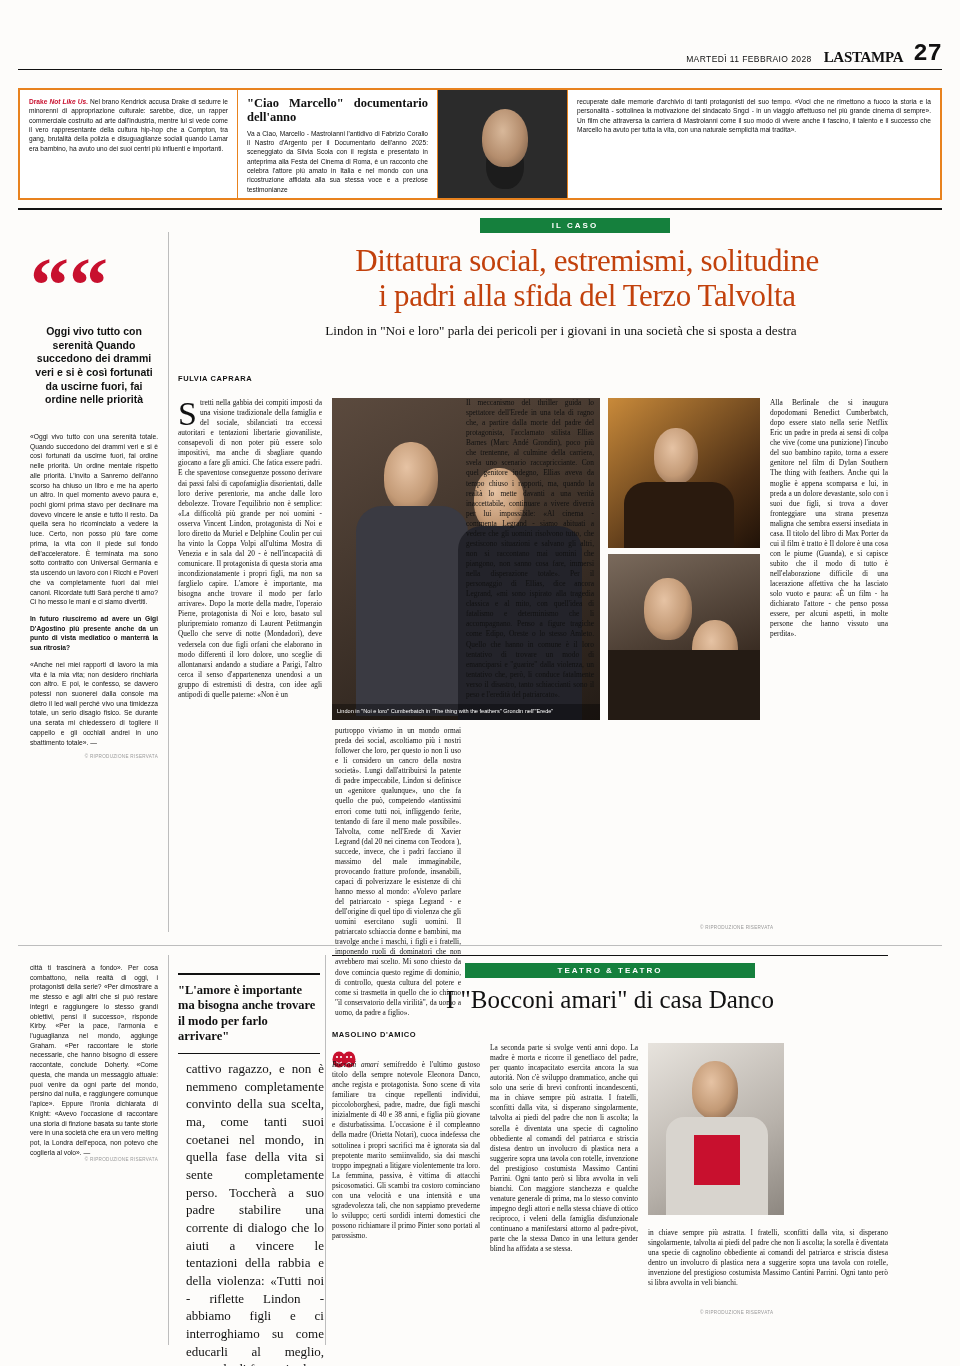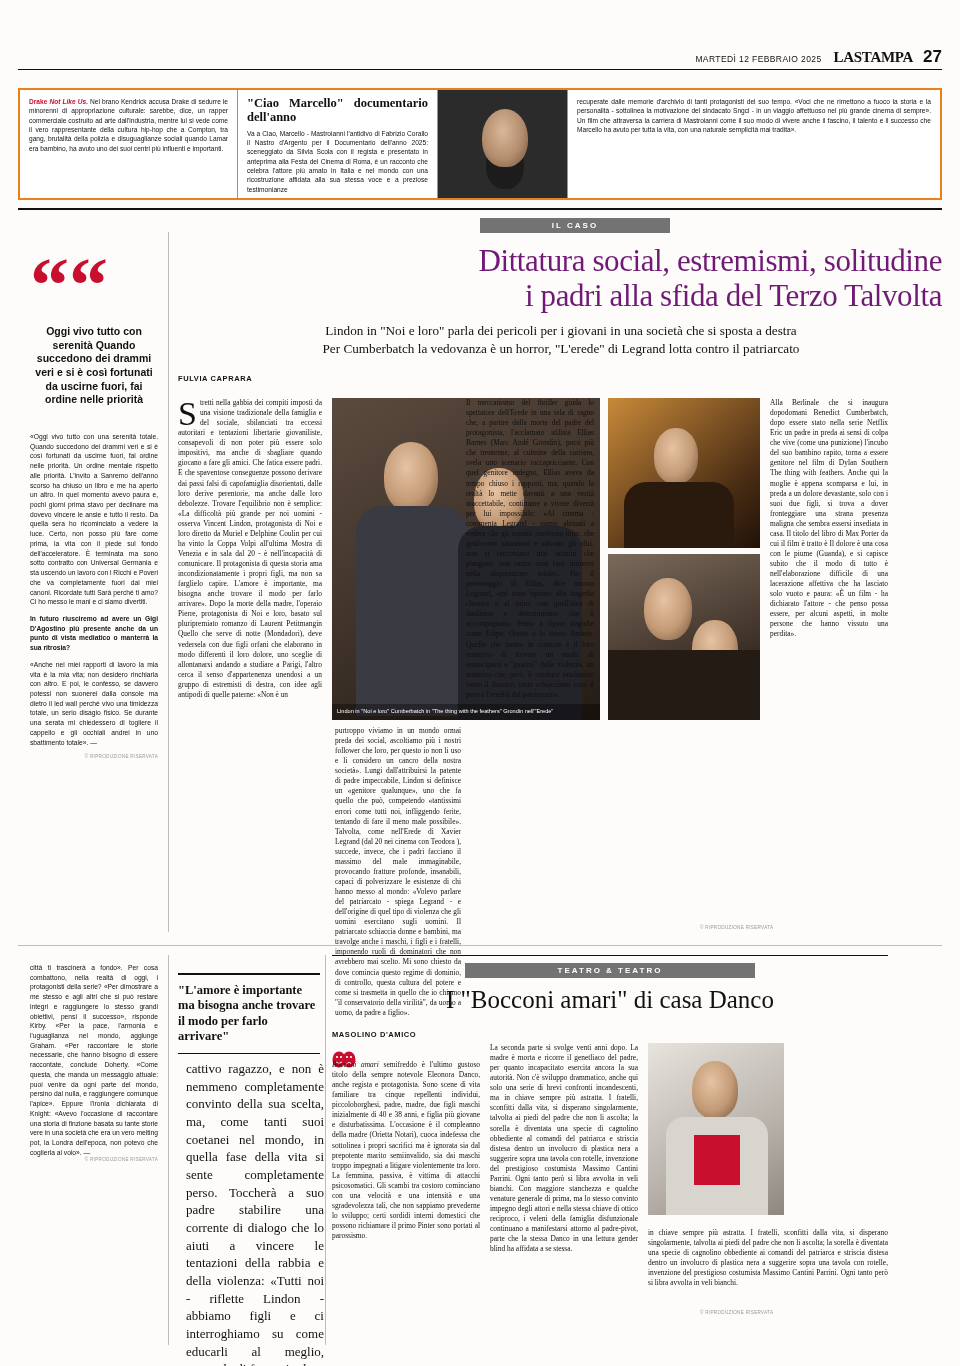"MARTEDÌ 12 FEBBRAIO 2025" span.date { text: 12 FEBBRAIO 2025 -> 11 FEBBRAIO 2028 }
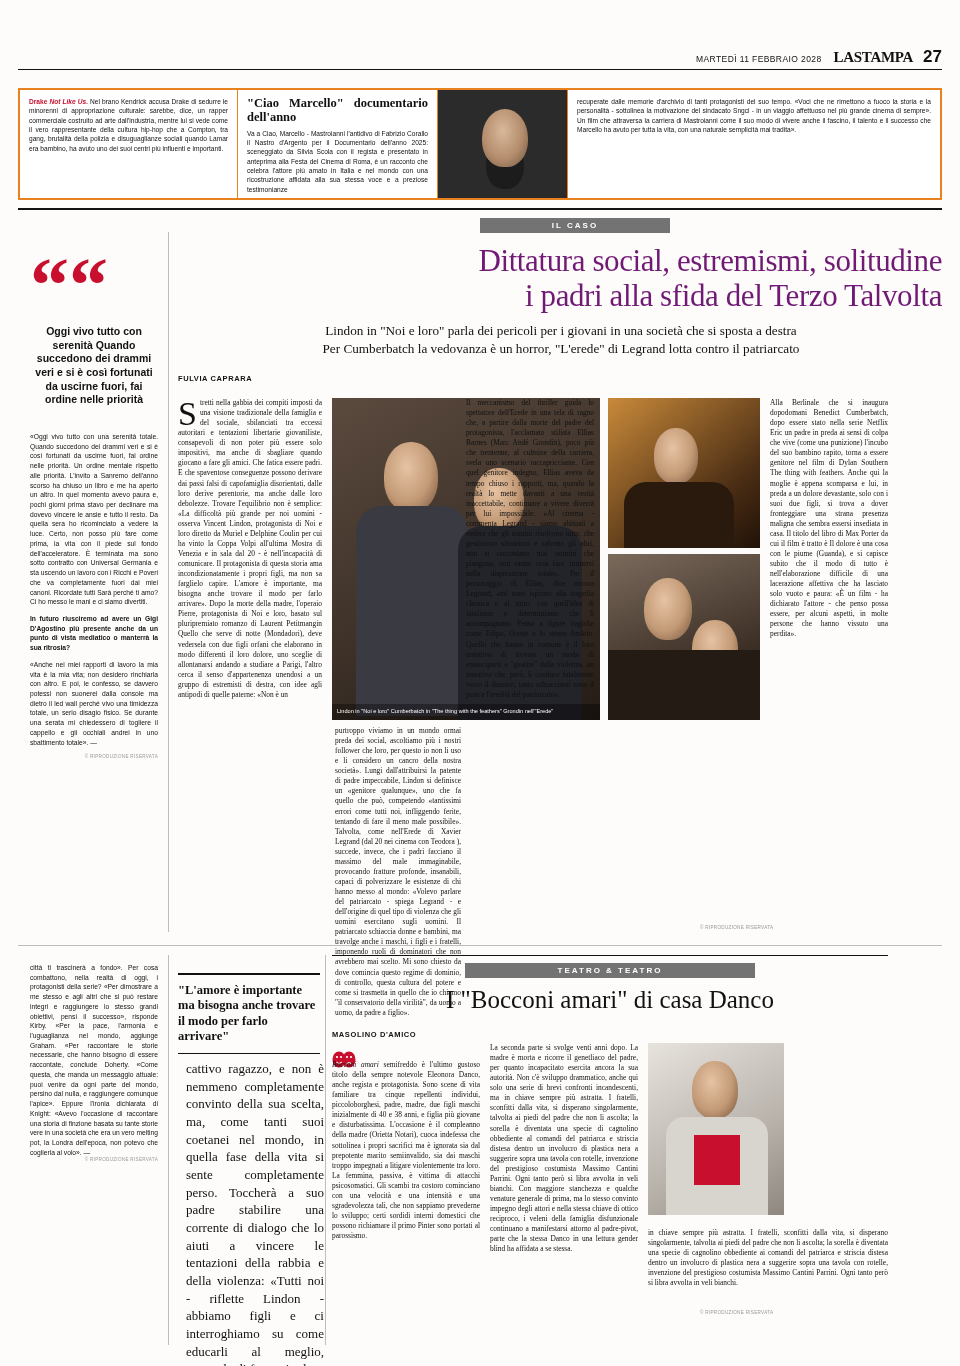"27" .masthead .pagenum { font-family: Liberation Sans, sans-serif -> Liberation Mono, monospace; font-size: 17px -> 24px }
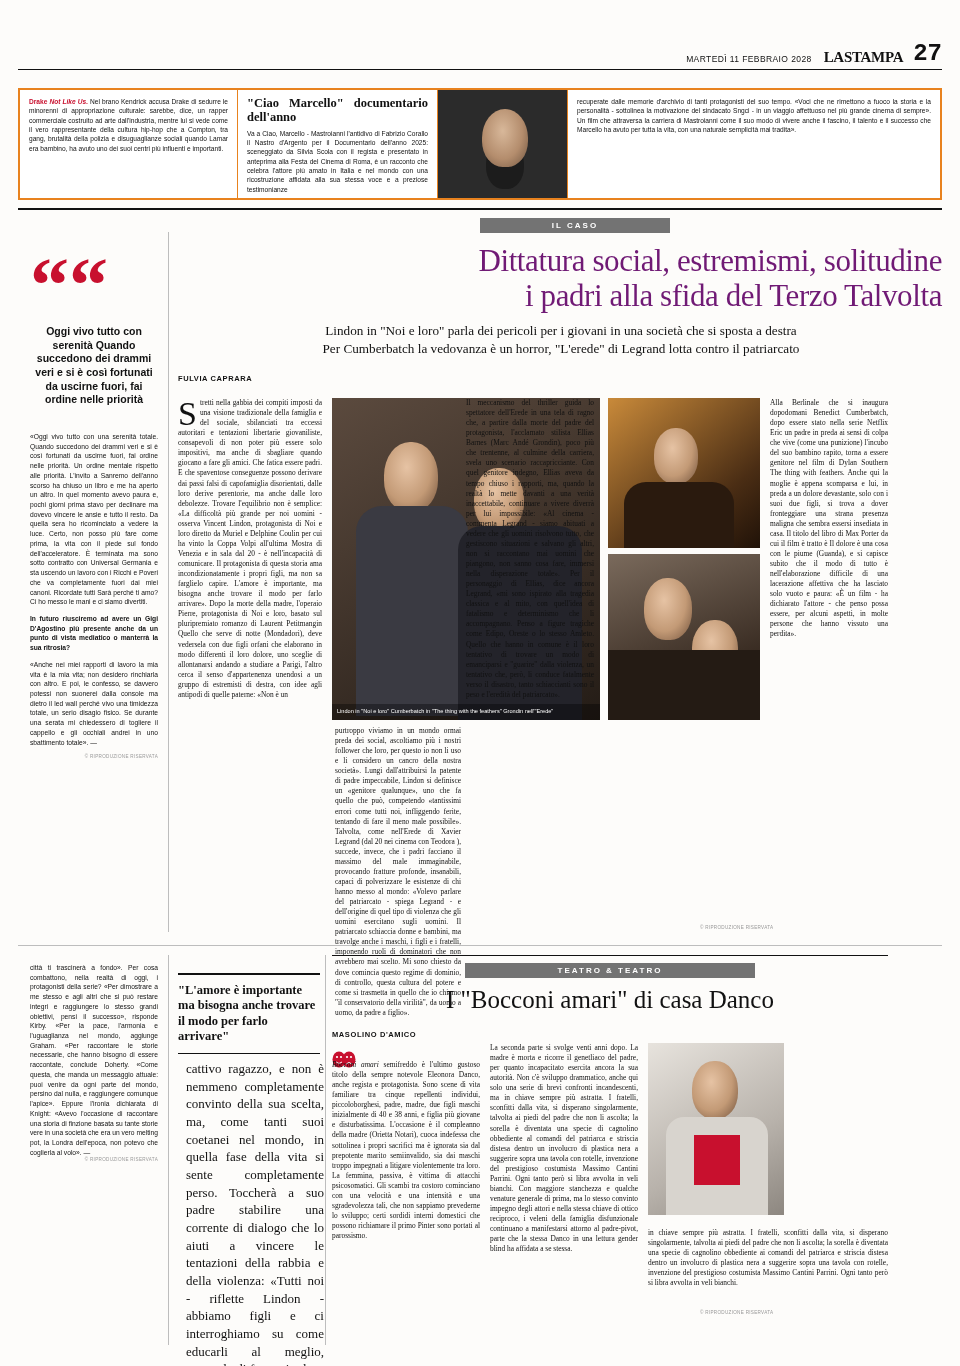"IL CASO" .tag { background: #737373 -> #15803d }
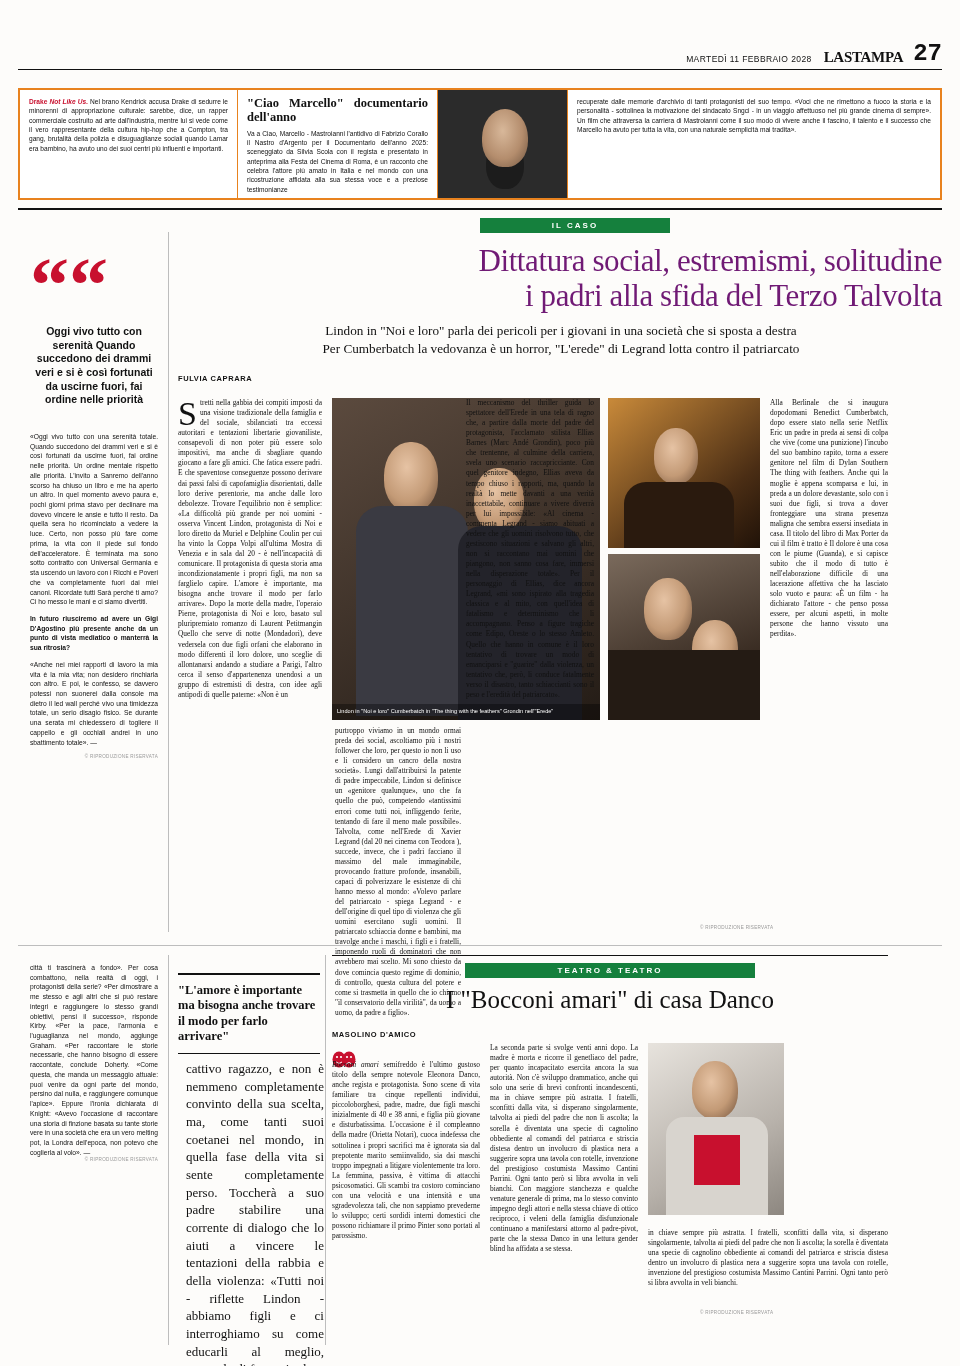"Dittatura social, estremismi, solitudine" .headline { color: #701a75 -> #c2410c; text-align: right -> center }
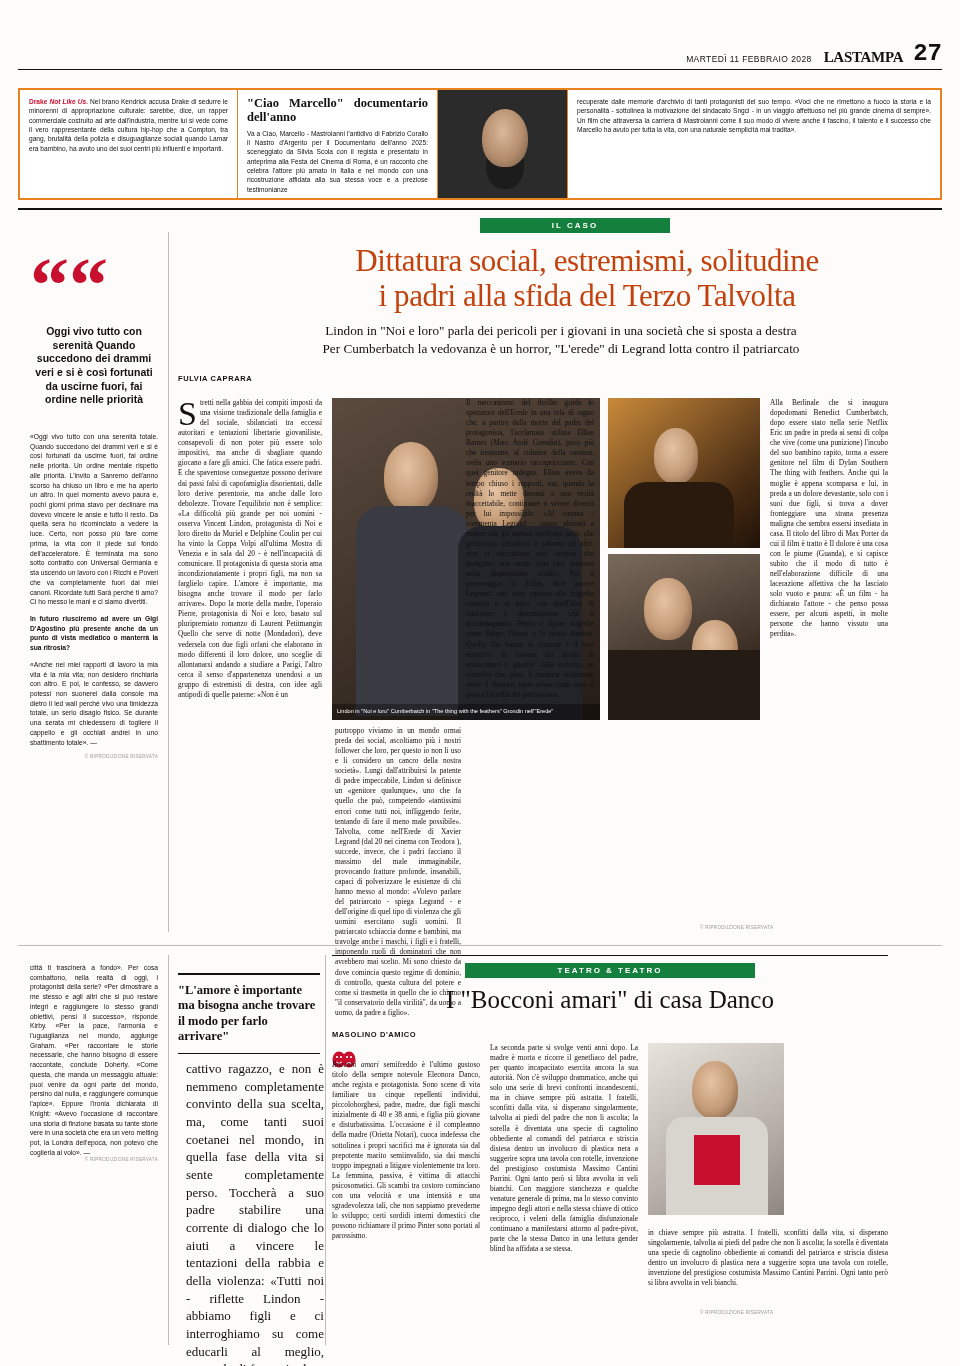"Per Cumberbatch la vedovanza è" div { html: <div>Per Cumberbatch la vedovanza è un horror, "L'erede" di Legrand lotta contro il patriarcato</div> -> none }
